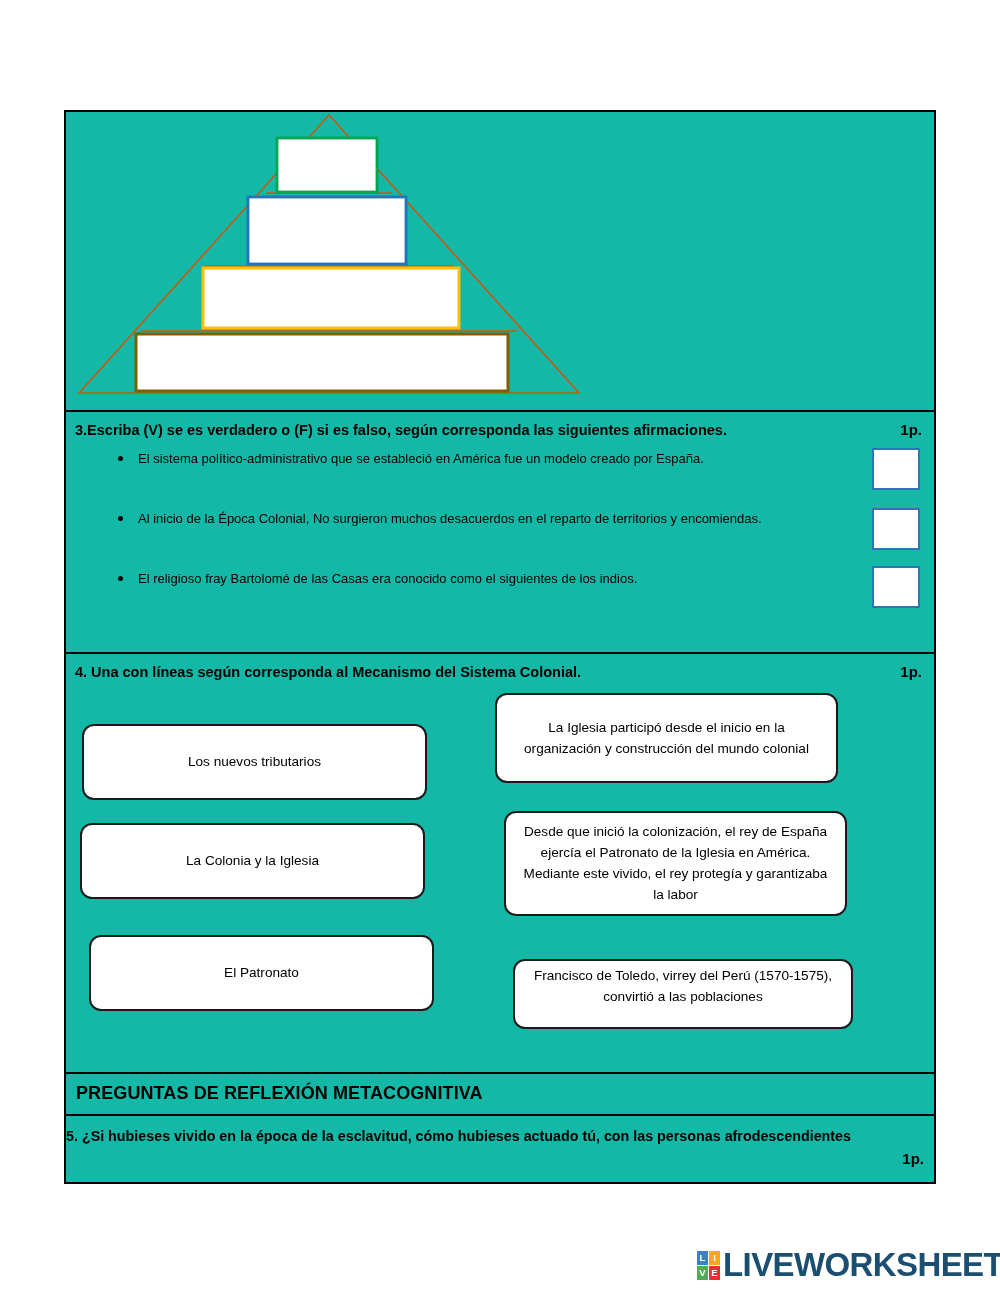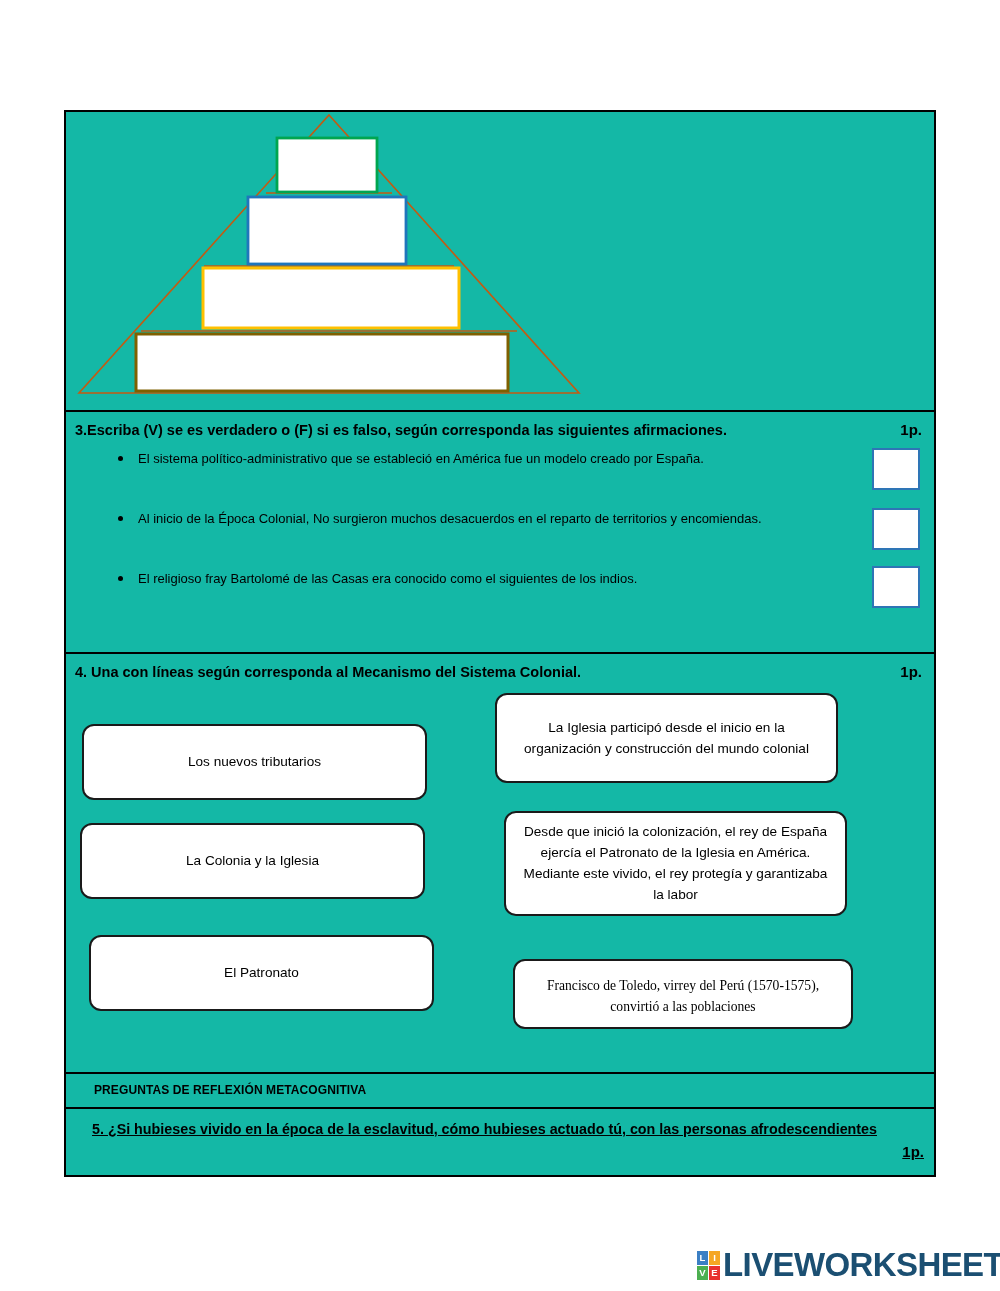"Francisco de Toledo, virrey del" .match-box.clipped { font-family: Liberation Serif, serif -> none; padding-top: 14px -> 4px }
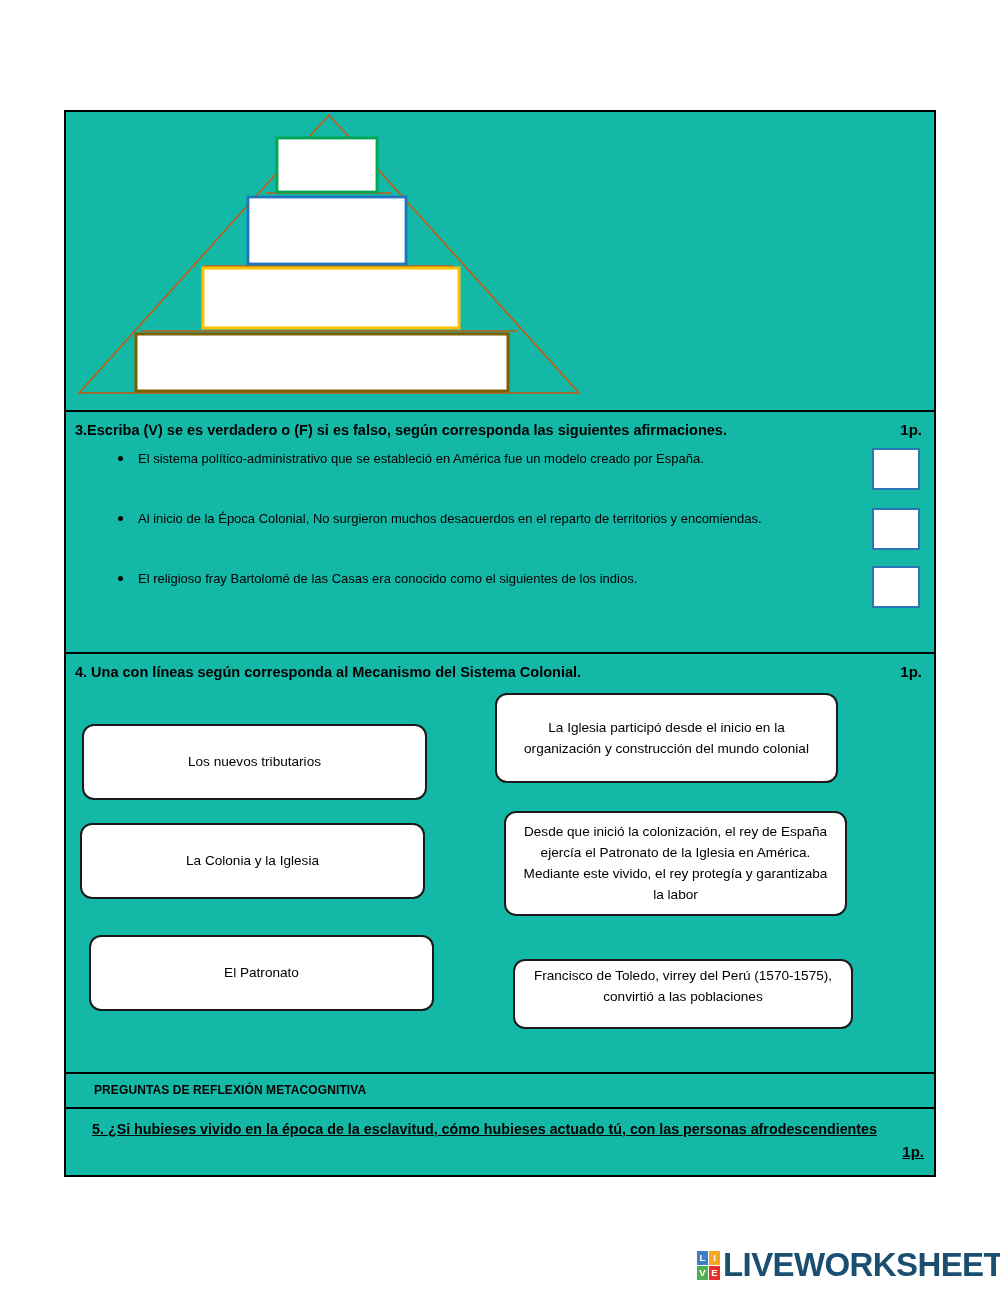"PREGUNTAS DE REFLEXIÓN METACOGNITIVA" #meta-cell { font-size: 12px -> 18px; padding: 9px 10px 10px 28px -> 9px 10px 10px 10px }
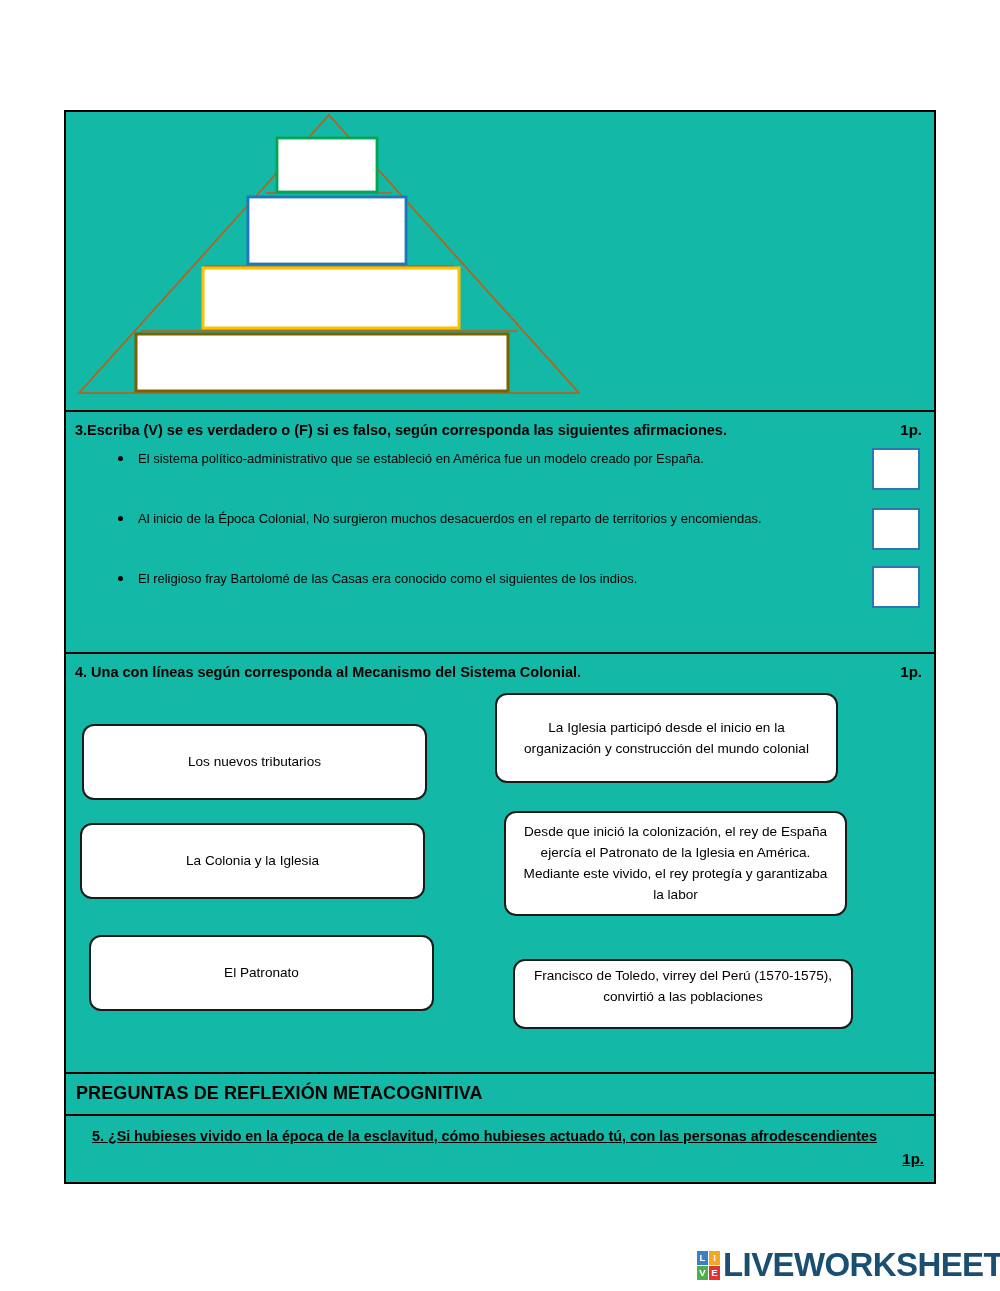"5. ¿Si hubieses vivido en" #q5-cell { padding: 10px 10px 12px 26px -> 10px 10px 12px 0; text-decoration: underline -> none }
